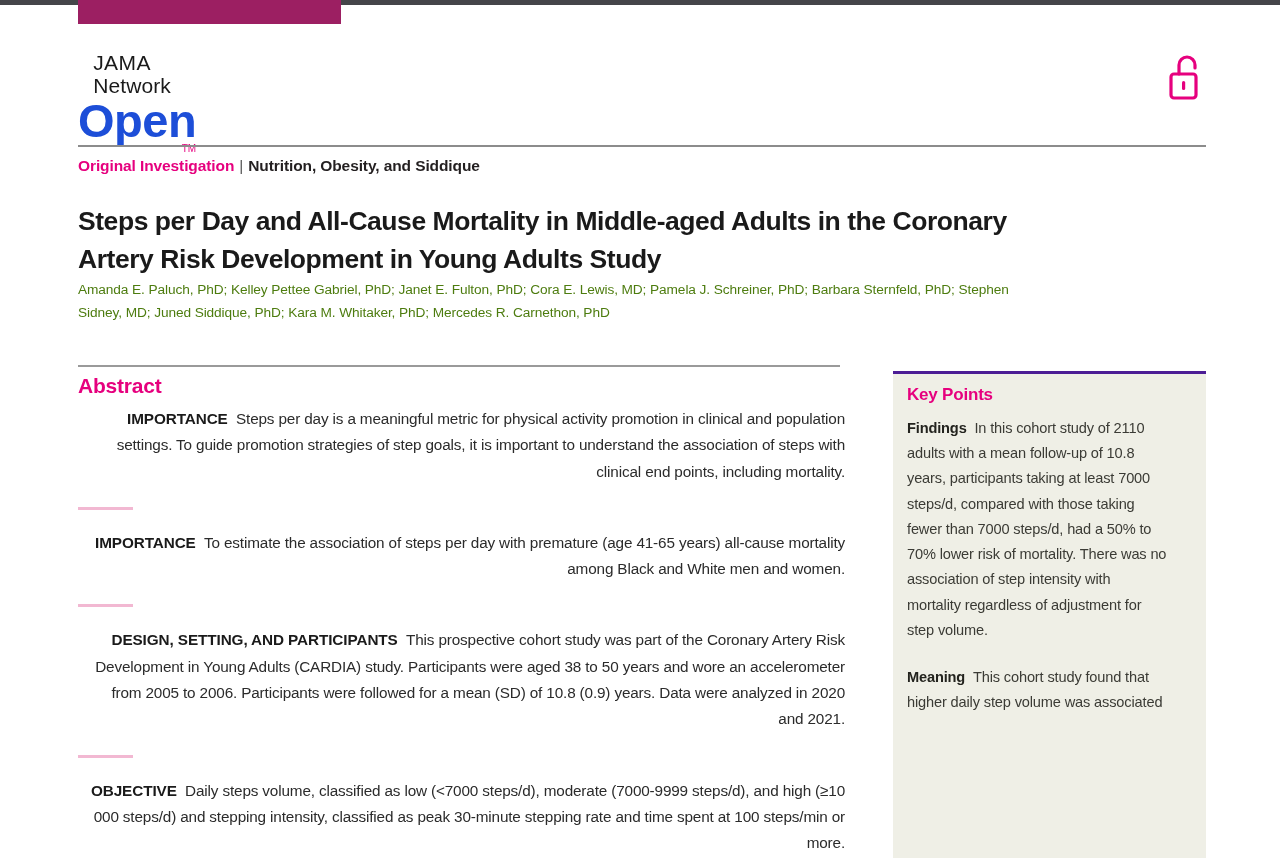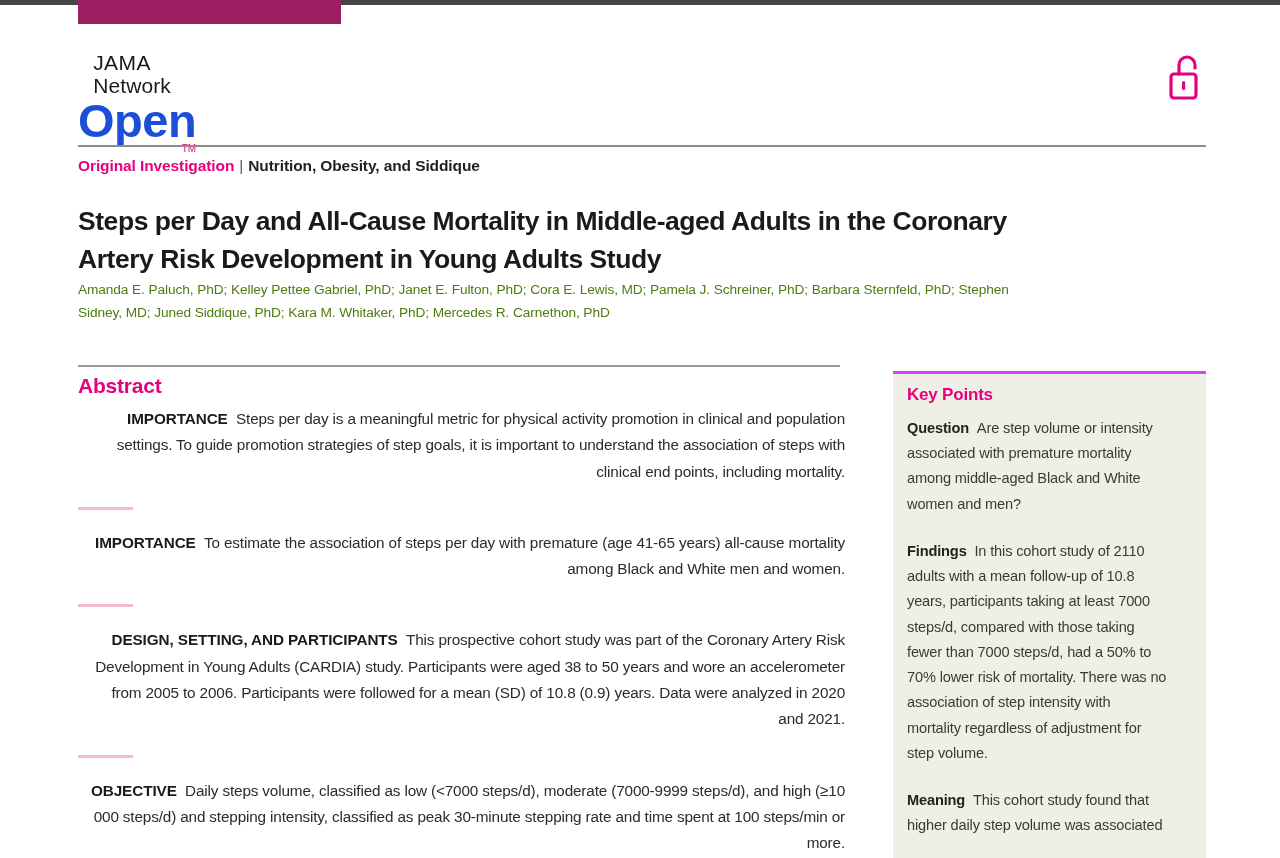"Key Points" .keypoints { border-top: 3px solid #d946ef -> 3px solid #4c1d95 }
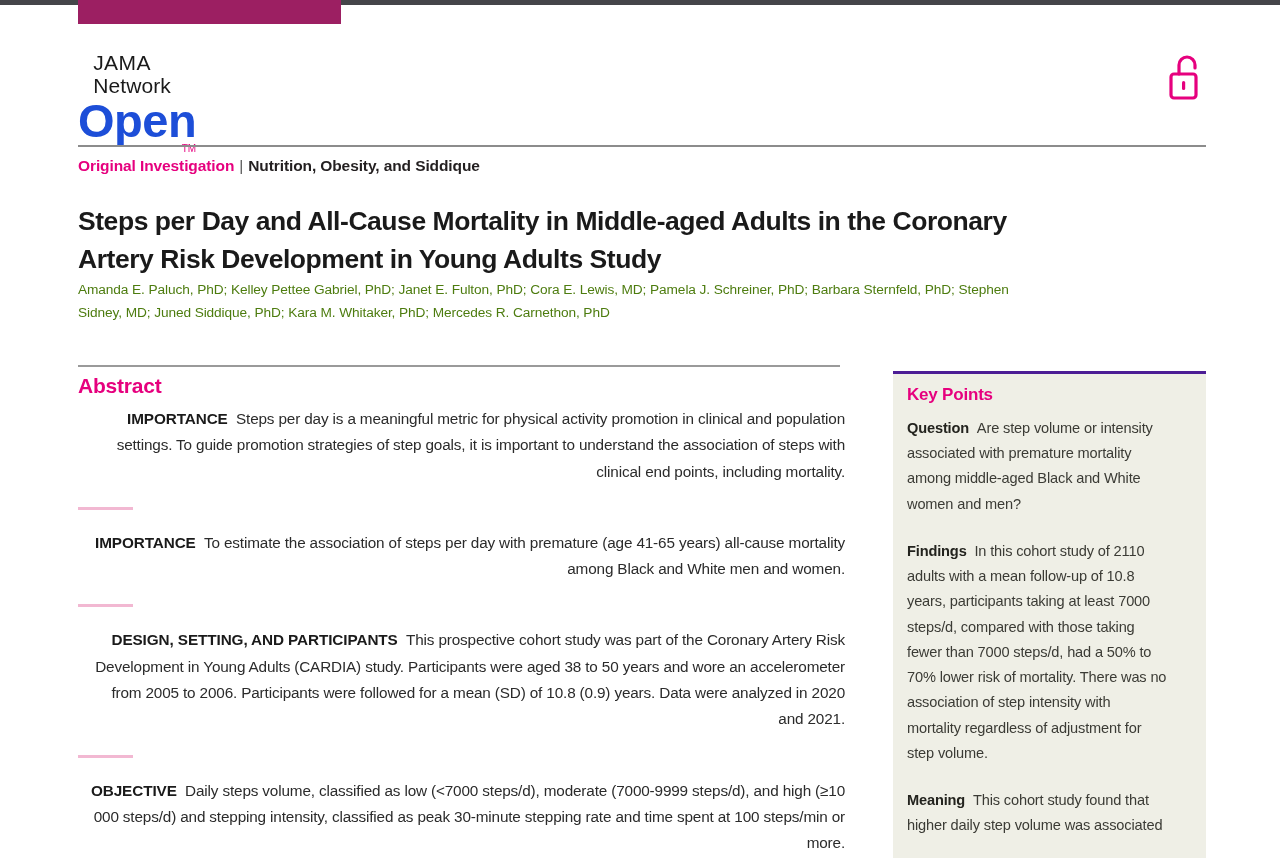"Question Are step volume or" div.kp-item { html: <div> <p><span>Question</span><span>Are step volume or intensity associated with premature mortality among middle-aged Black and White women and men?</span></p> </div> -> none }
